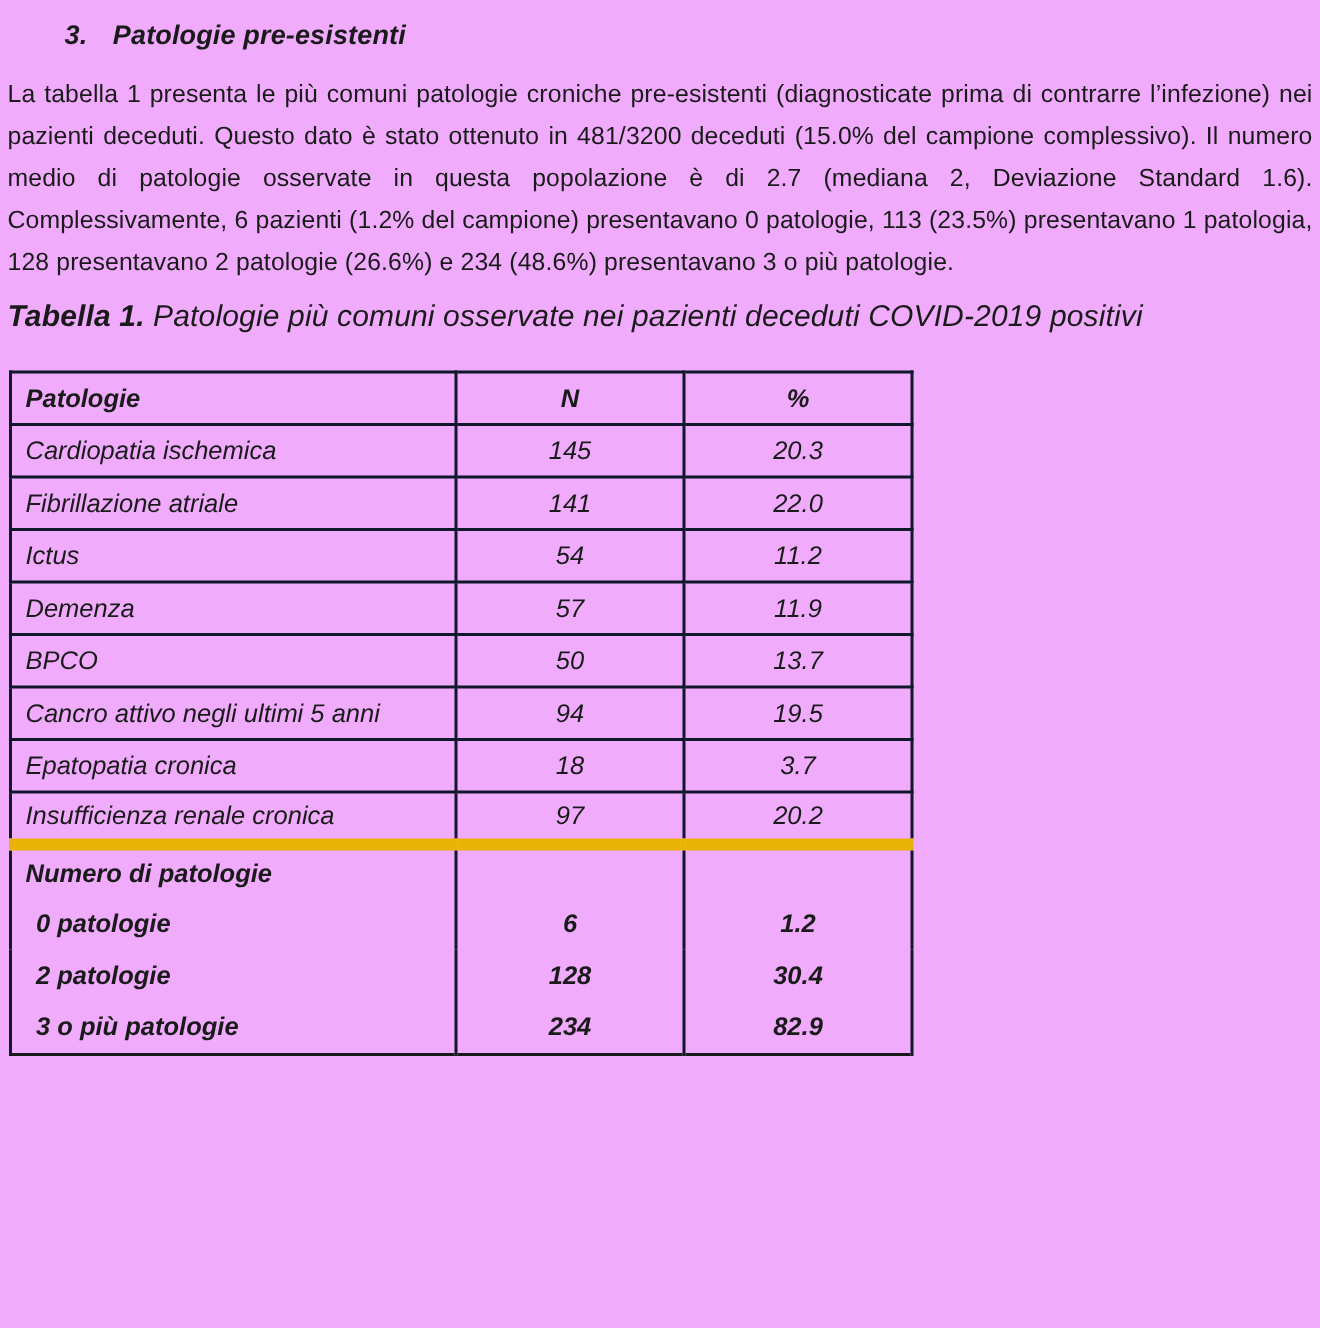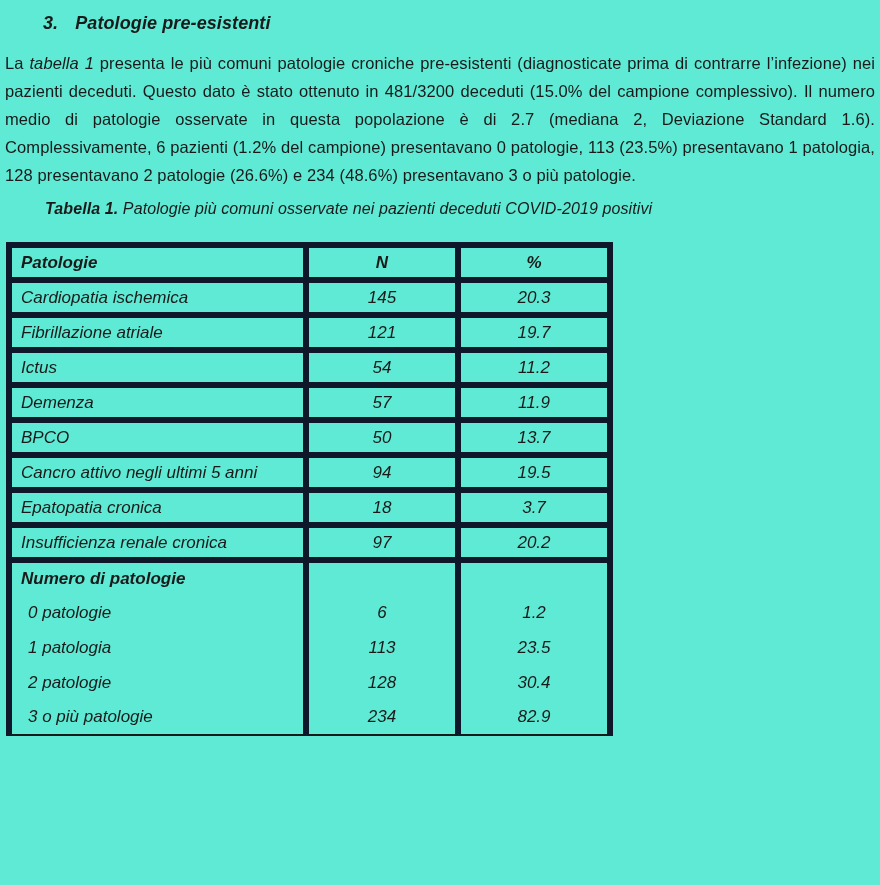"3. Patologie pre-esistenti" .page { background: #5eead4 -> #f0abfc }
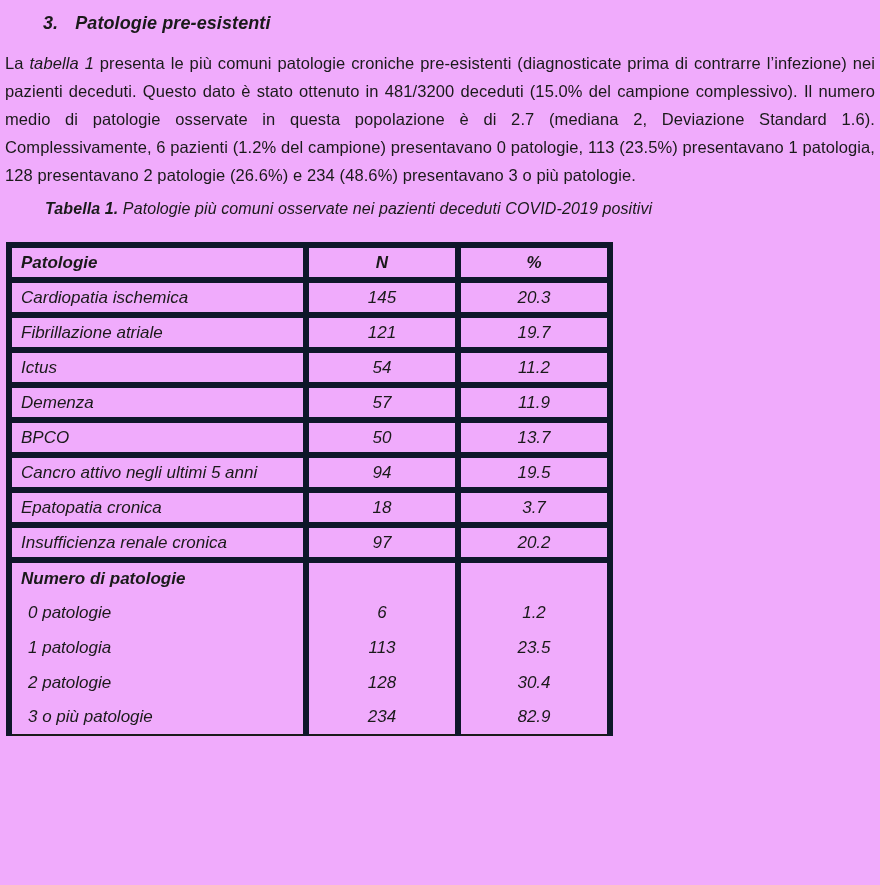"tabella 1" .para .it { font-style: italic -> none }
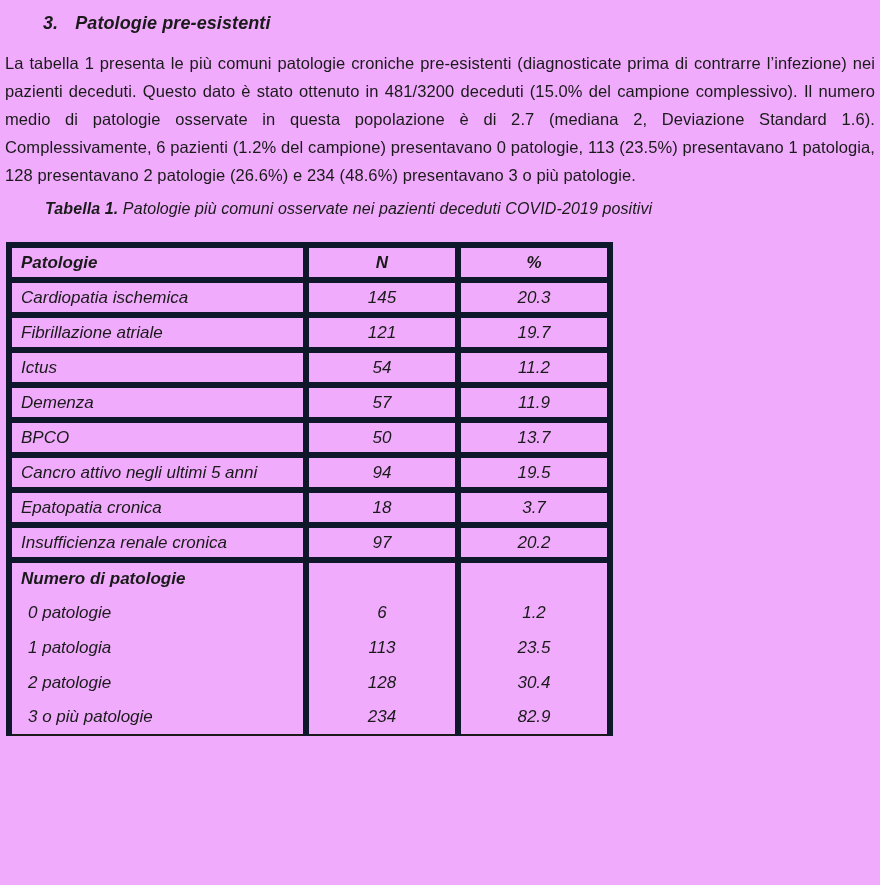"Tabella 1. Patologie più comuni" .caption { font-size: 16px -> 20px; margin-left: 40px -> none }
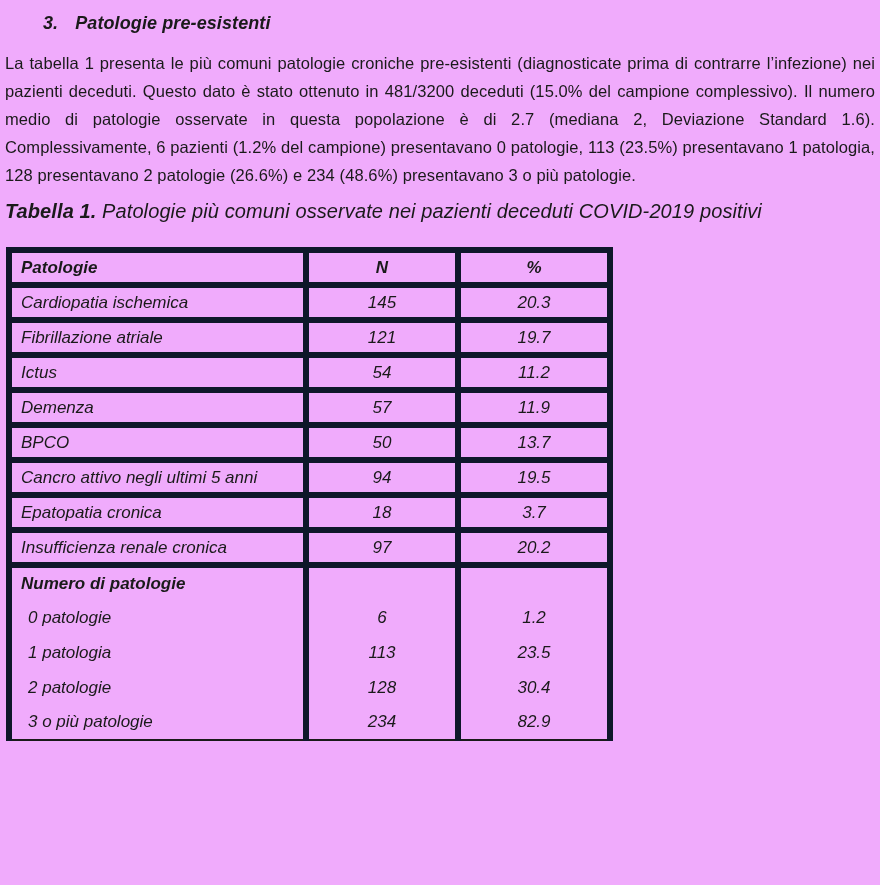"Patologie" .ptable th, .ptable td { border: 6px solid #0f172a -> 2px solid #0f172a }
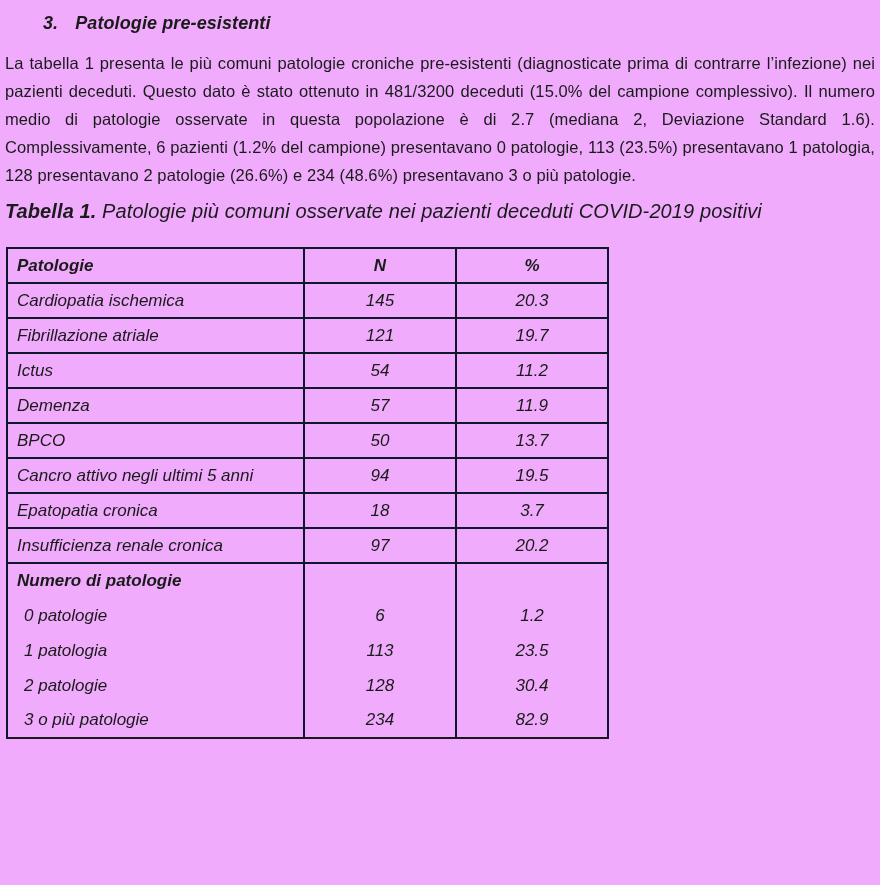"121" td { text: 121 -> 141 }
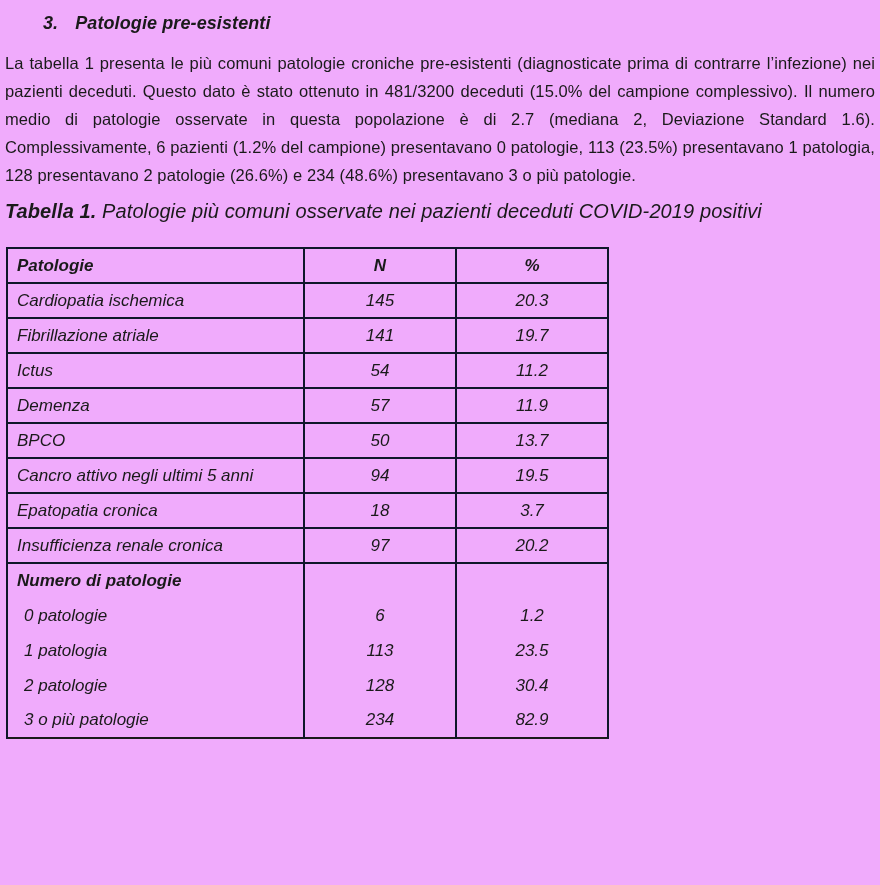"19.7" td { text: 19.7 -> 22.0 }
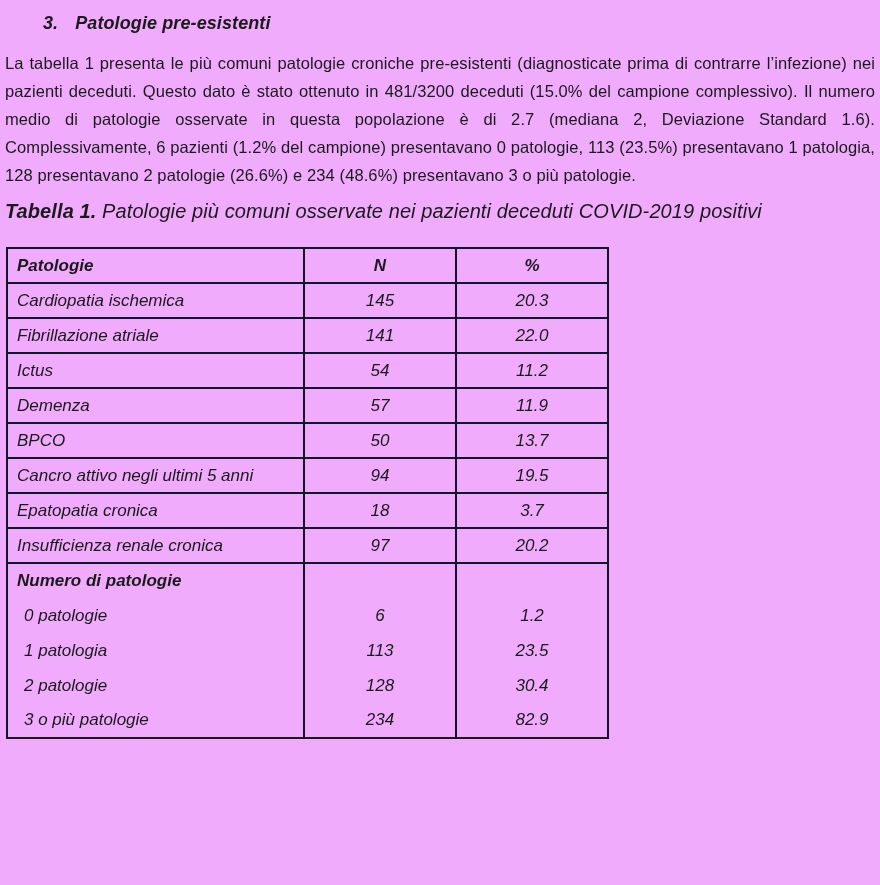"Numero di patologie" .ptable tr.section td { border-top: 2px solid #eab308 -> 8px solid #eab308 }
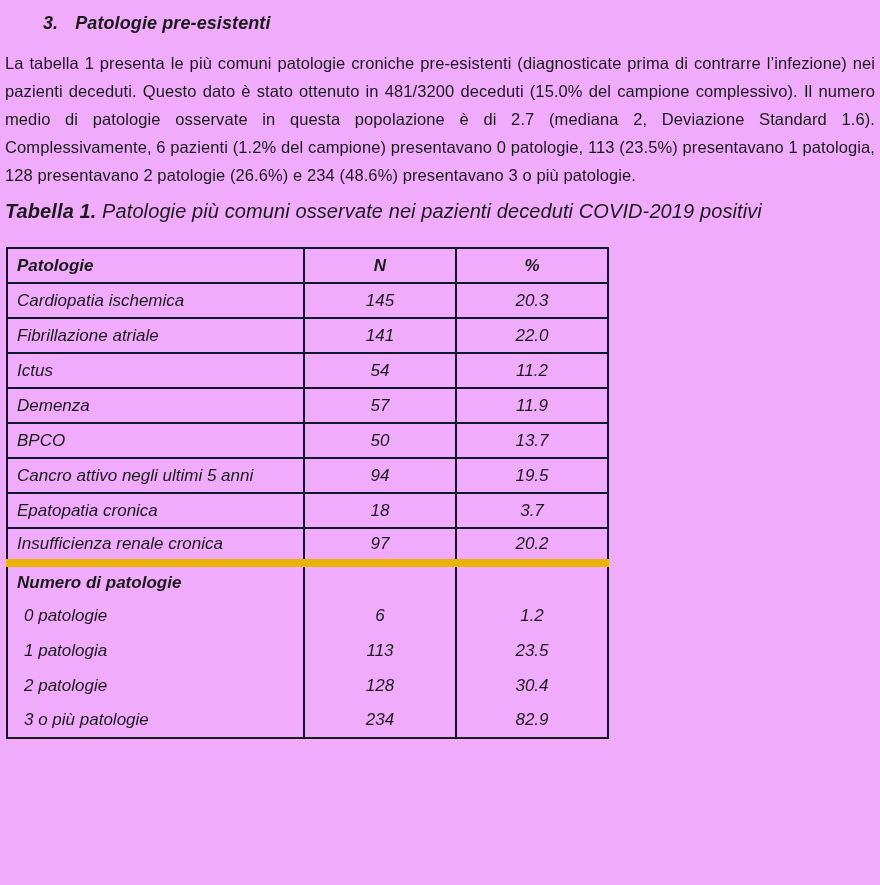"0 patologie" .ptable tr.sub td { font-weight: none -> bold }
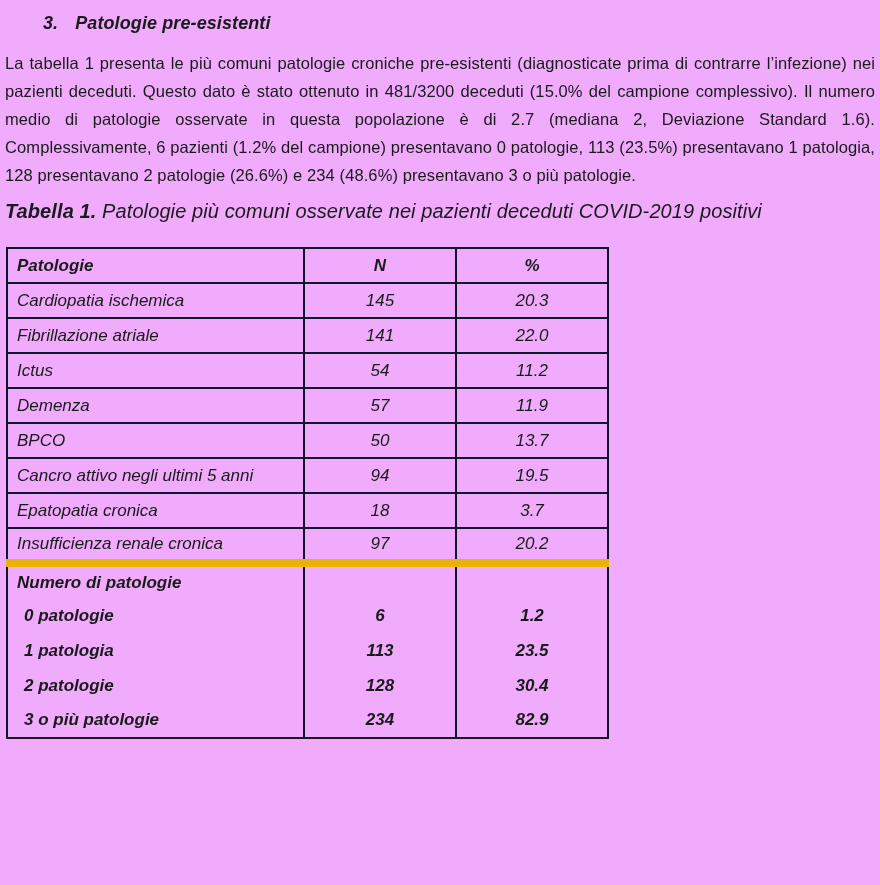"1 patologia" tr.sub { html: <tr> <td>1 patologia</td> <td>113</td> <td>23.5</td> </tr> -> none }
